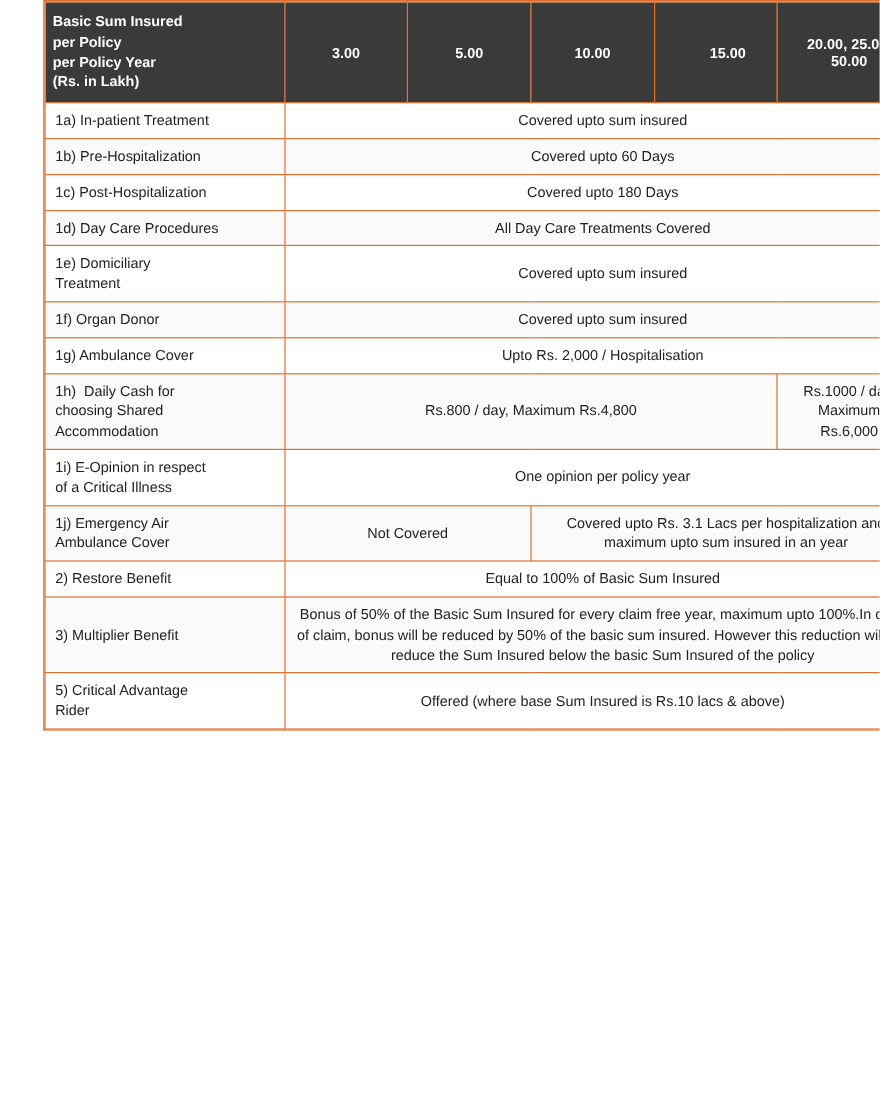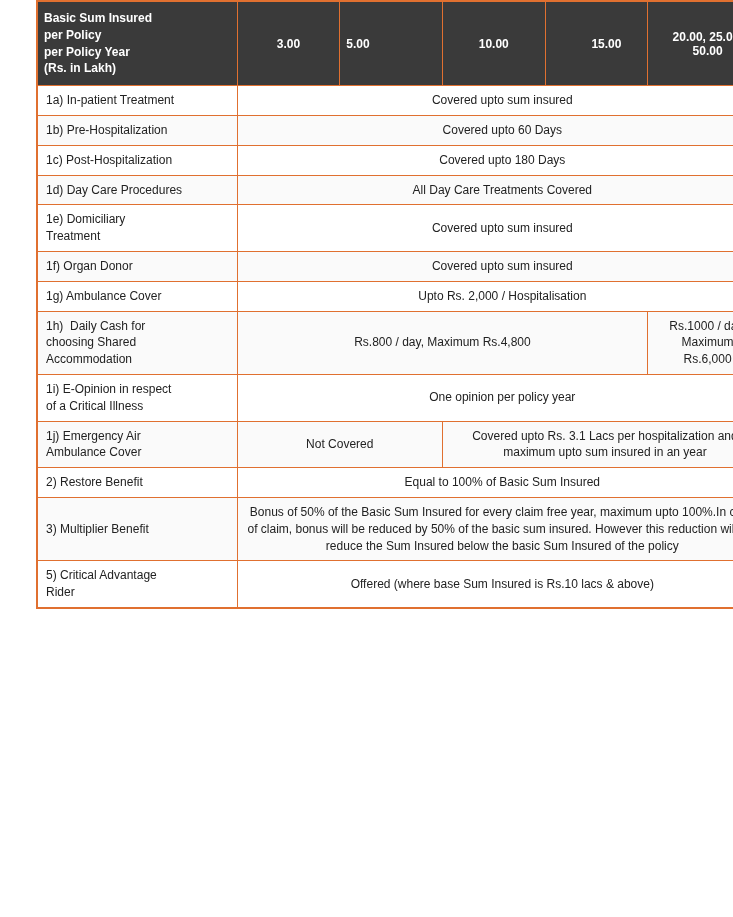"5.00" .col-5 { text-align: left -> center }
